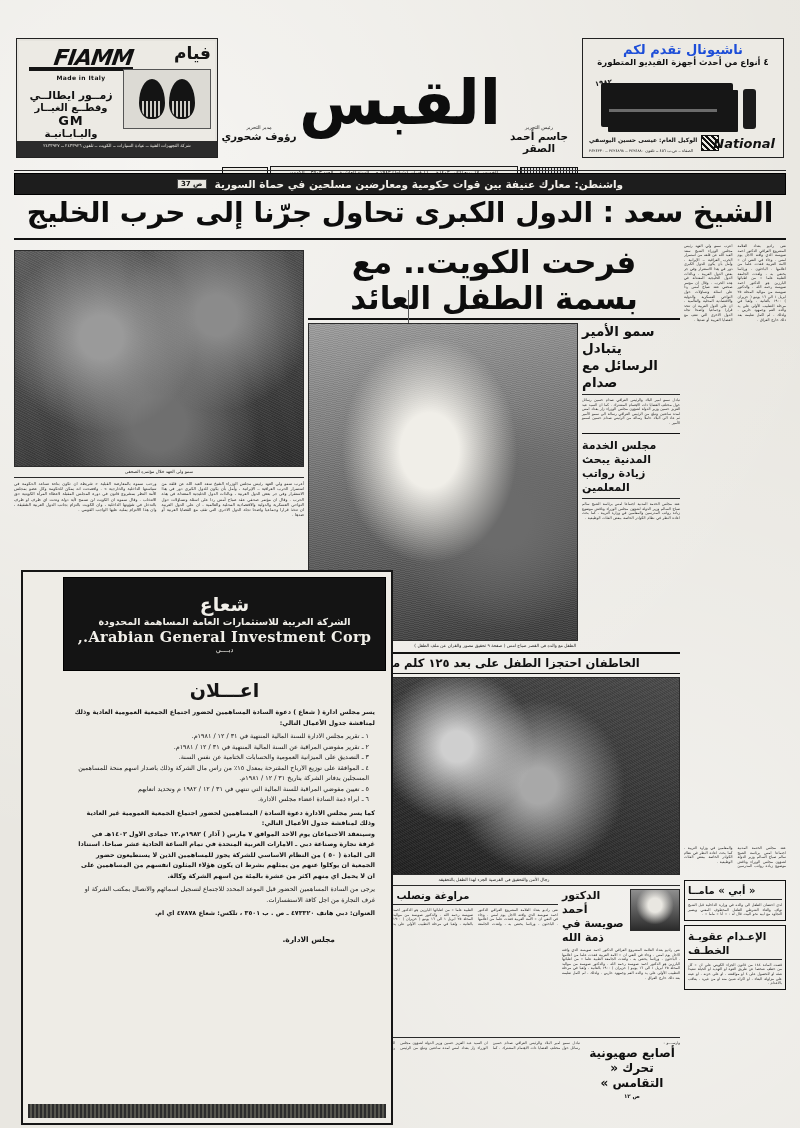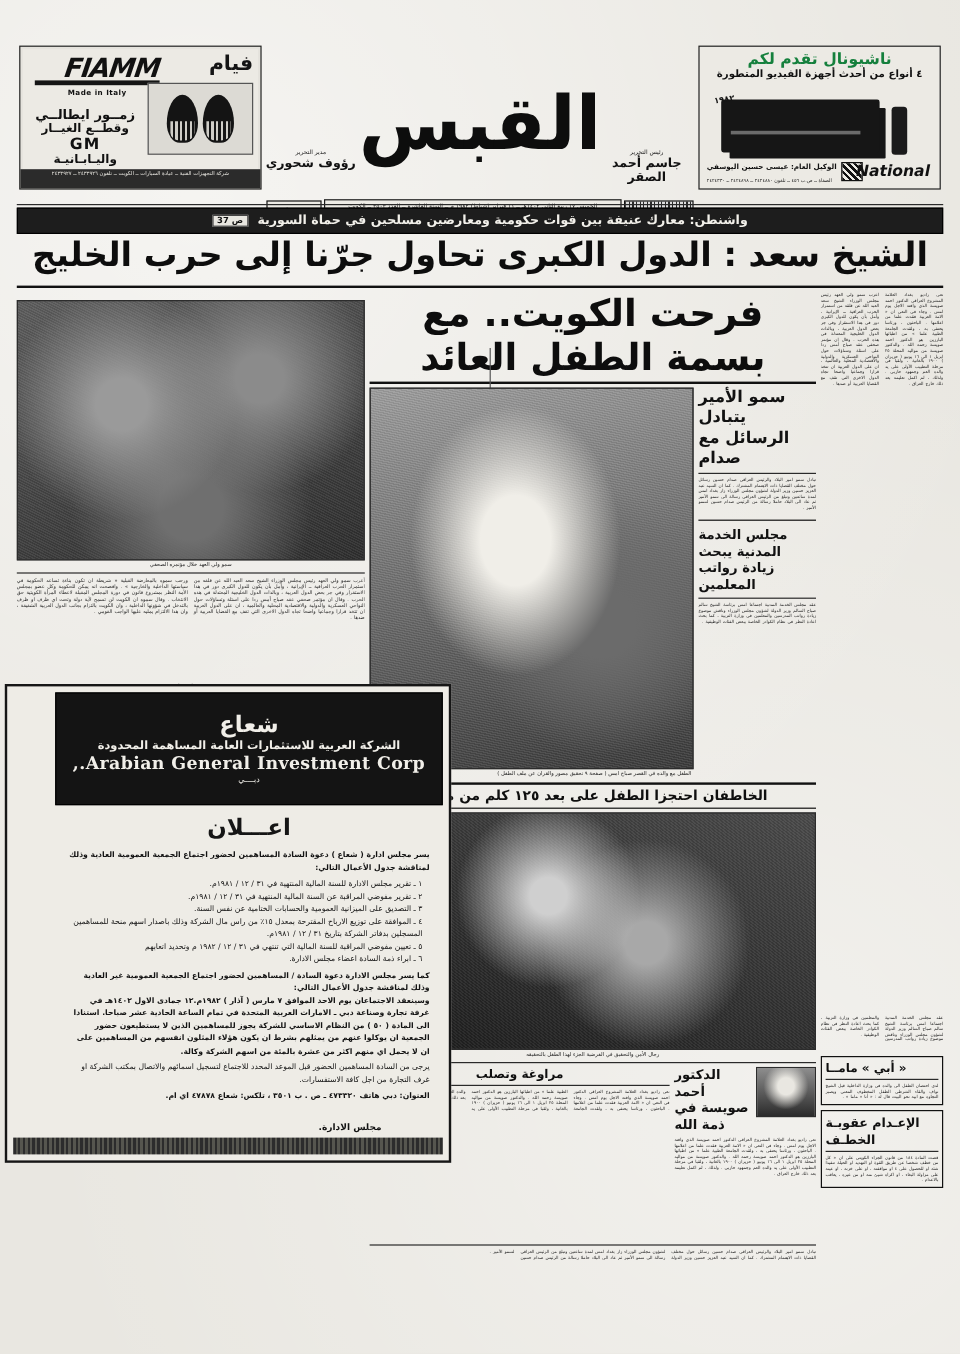"ناشيونال تقدم لكم" .nat-head { color: #15803d -> #1d4ed8 }
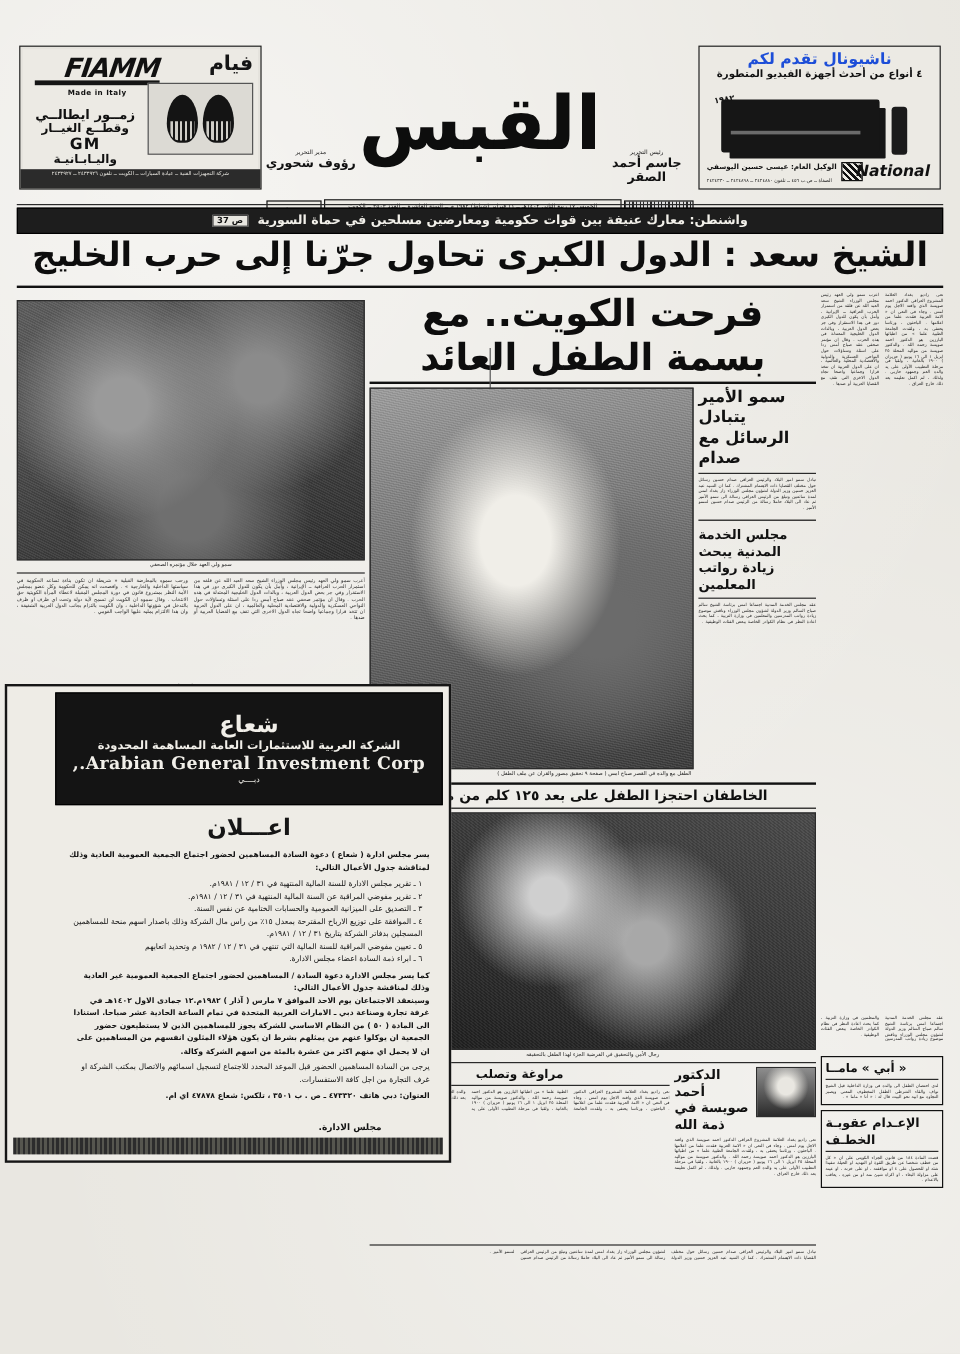"شعاع" .bigad { height: 399px -> 555px; left: 4px -> 21px }
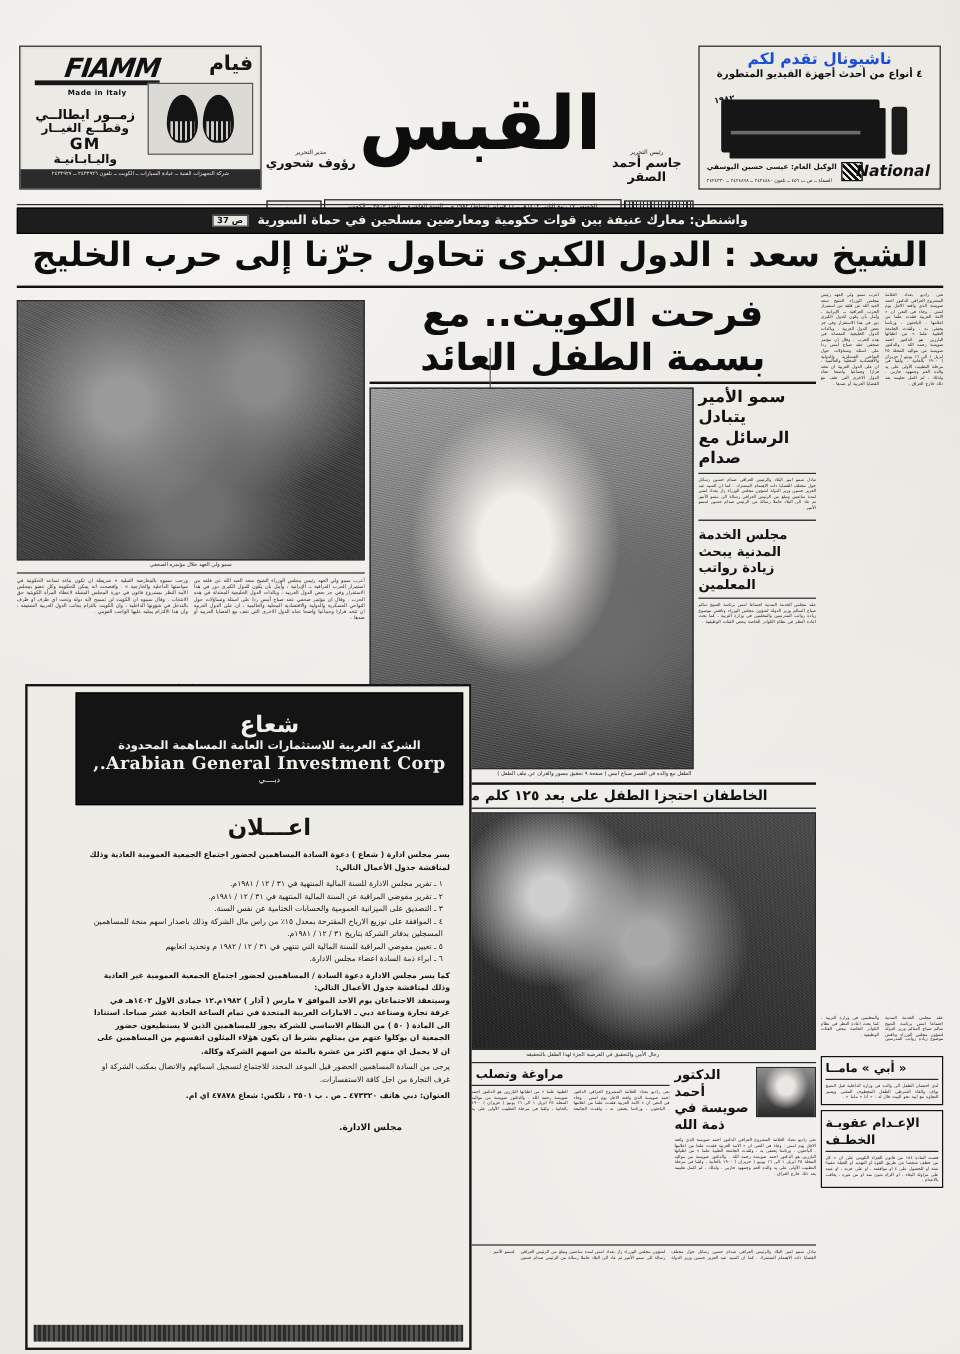"أصابع صهيونية تحرك « التقامس" div { html: none -> <div> <div>وارســــو :</div> <div>أصابع صهيونية تحرك « التقامس »</div> <div>ص ١٢</div> </div> }
